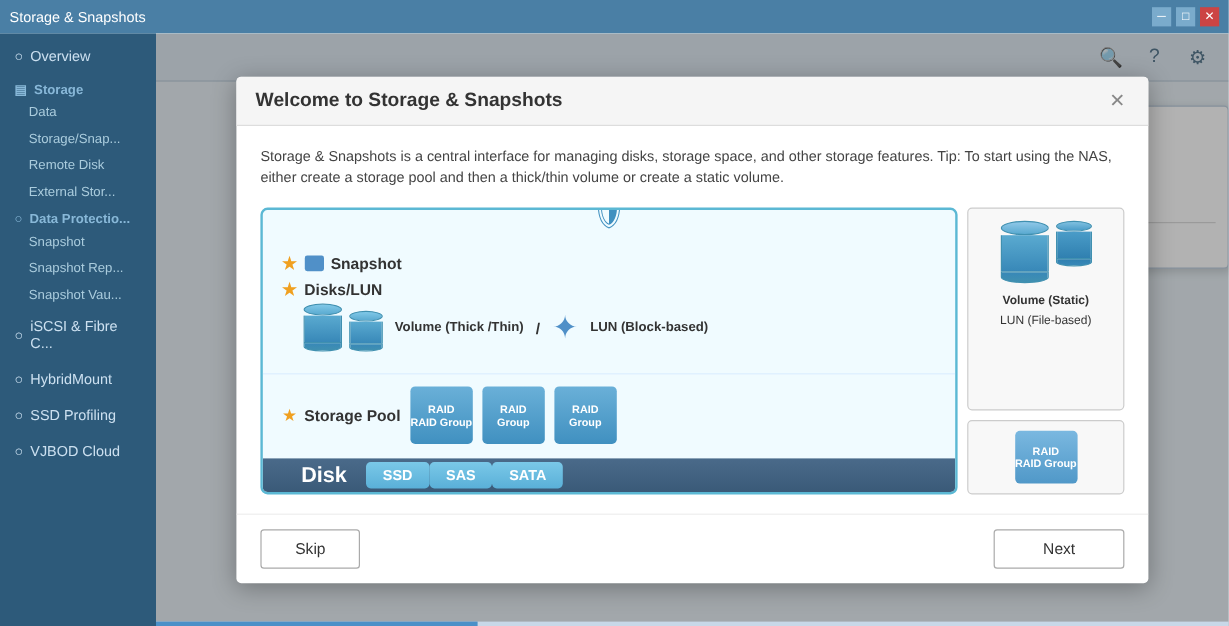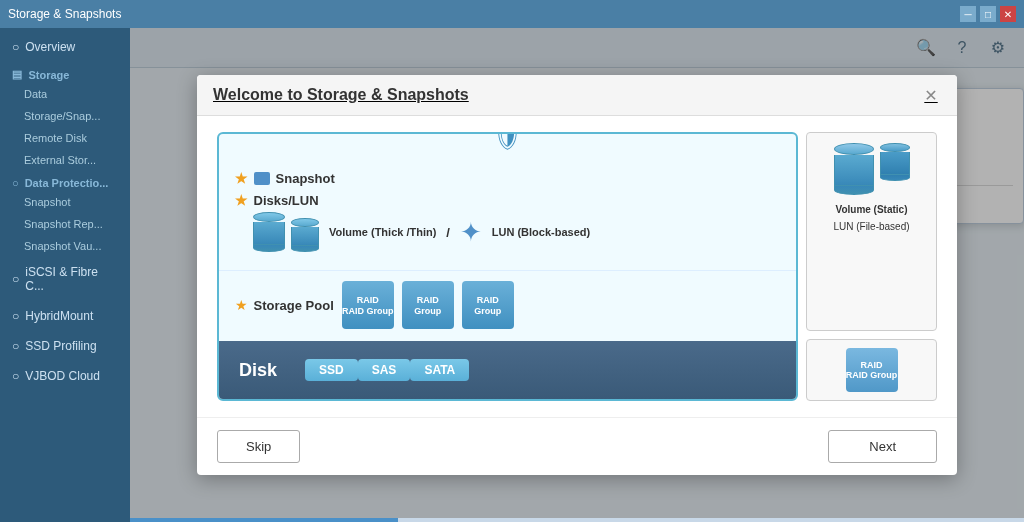"Welcome to Storage & Snapshots" .modal-titlebar { text-decoration: underline -> none }
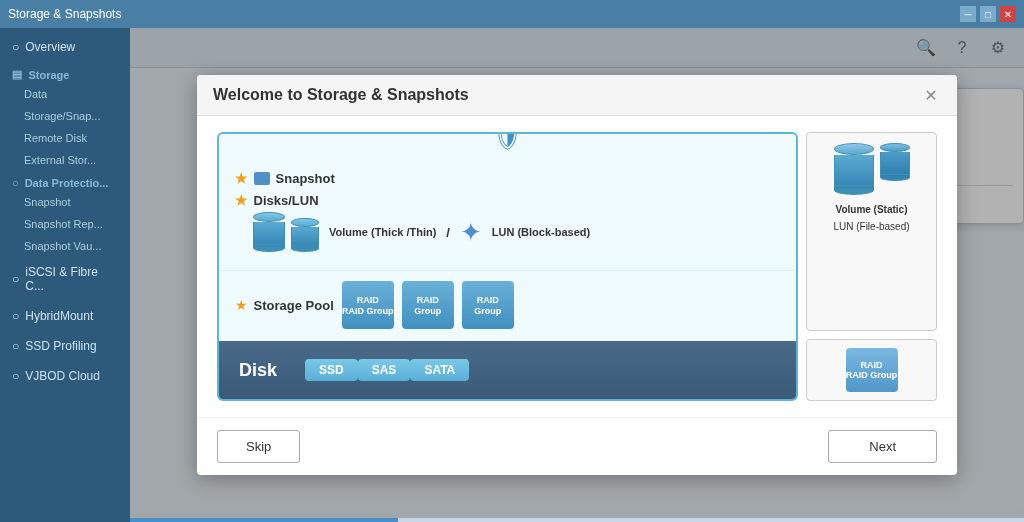"Storage & Snapshots is a" p.modal-description { html: none -> <p>Storage &amp; Snapshots is a central interface for managing disks, storage space, and other storage features. Tip: To start using the NAS, either create a storage pool and then a thick/thin volume or create a static volume.</p> }
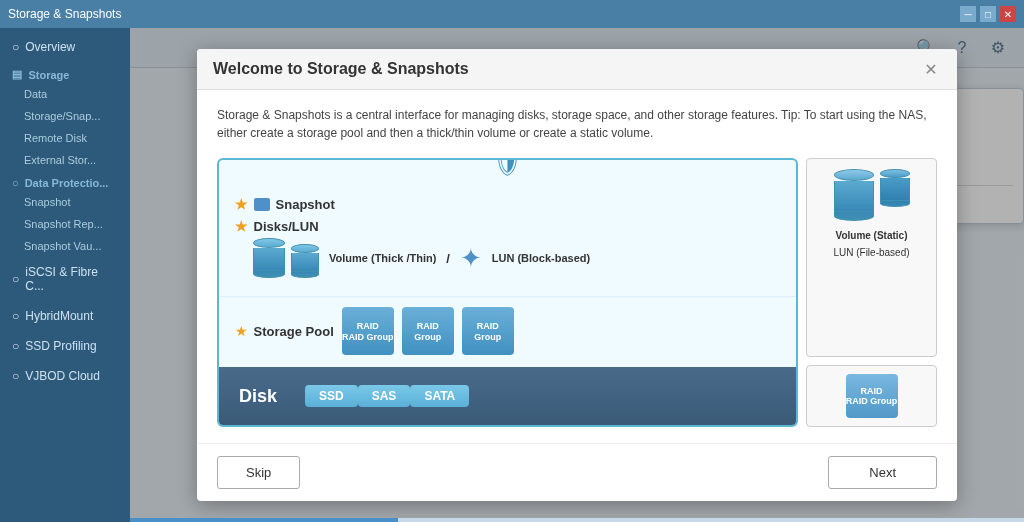"Disk" .disk-row { padding: 18px 20px -> 3px 20px; text-align: none -> right }
